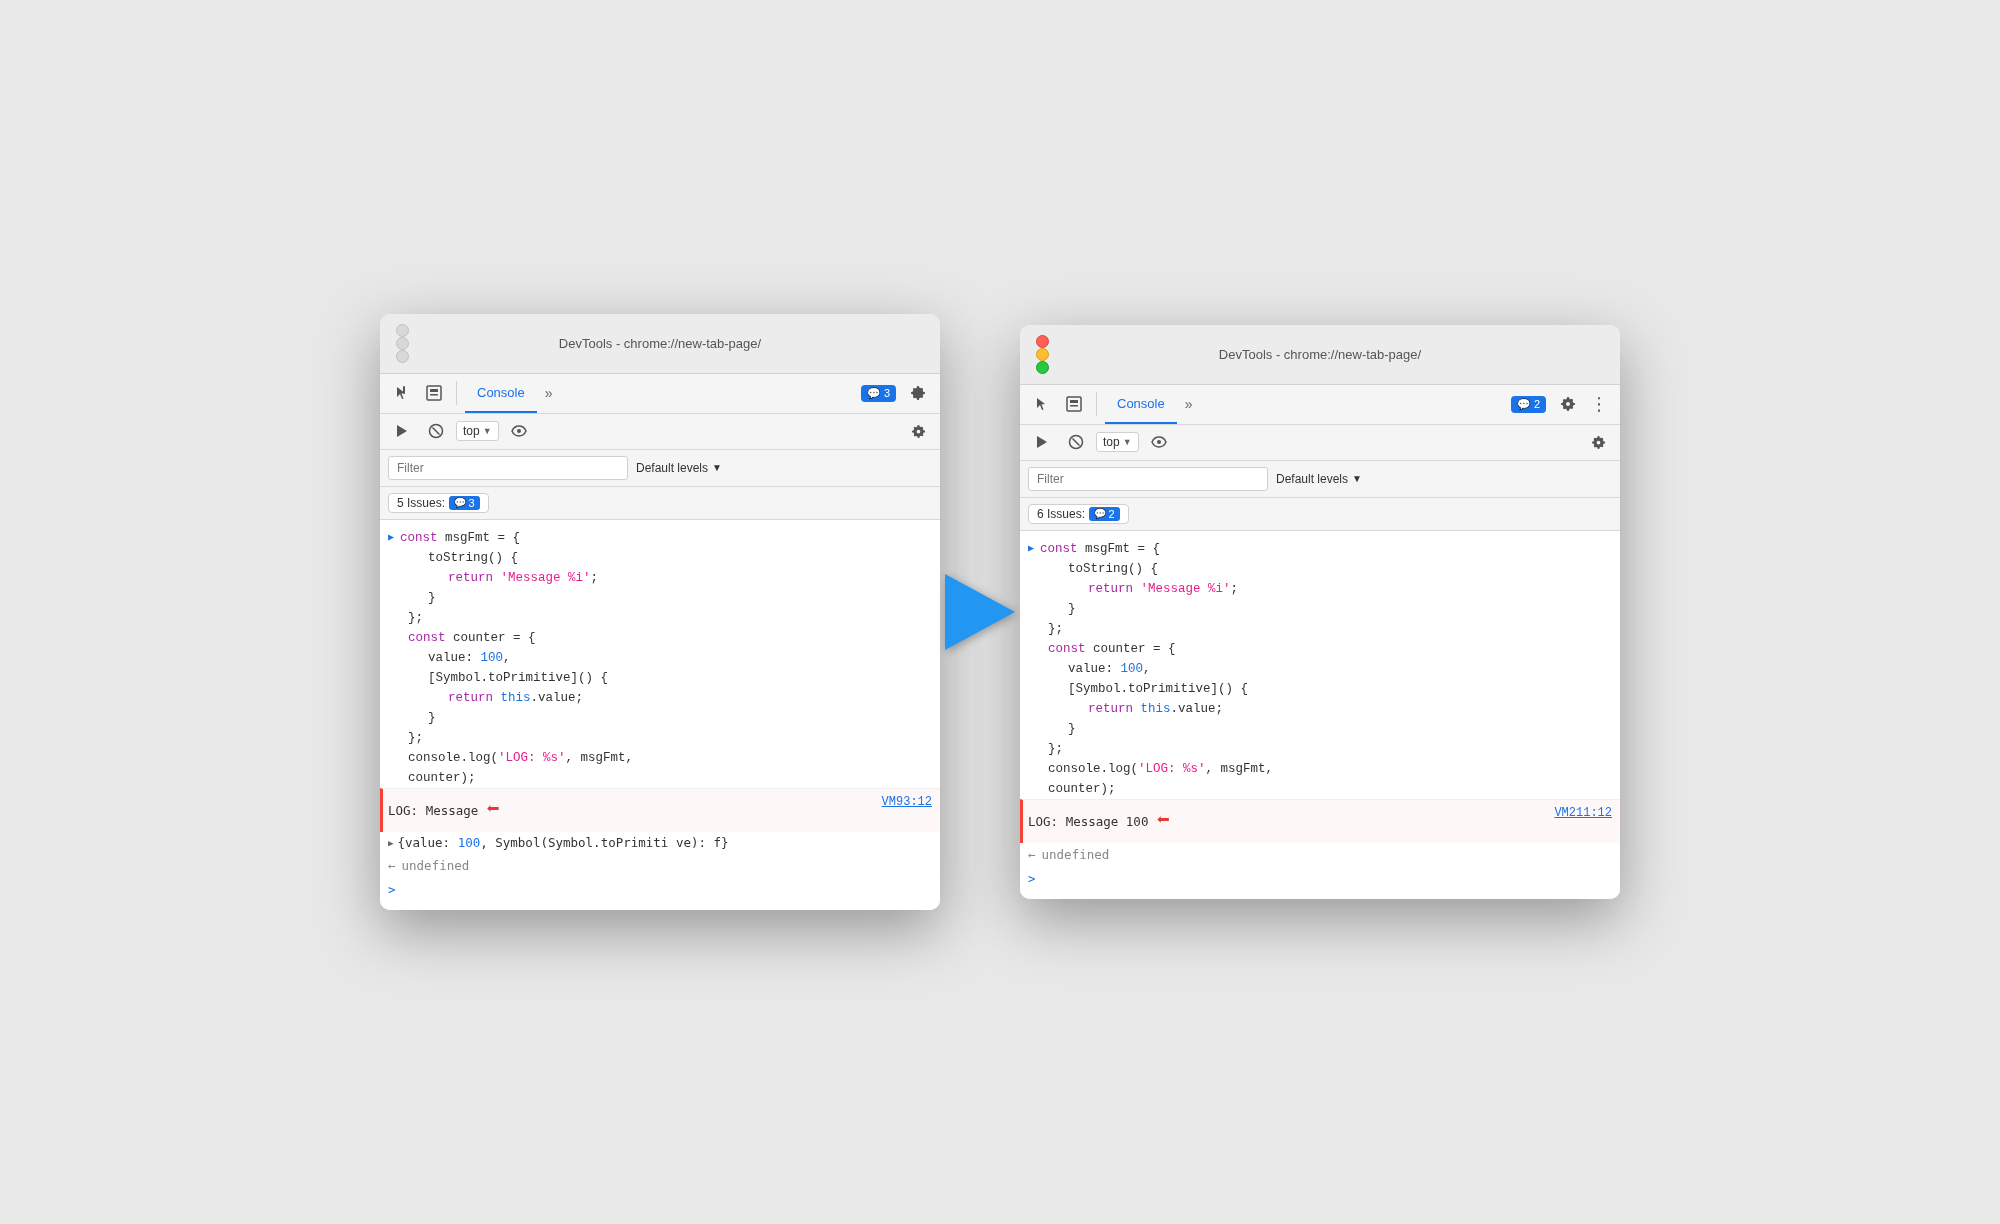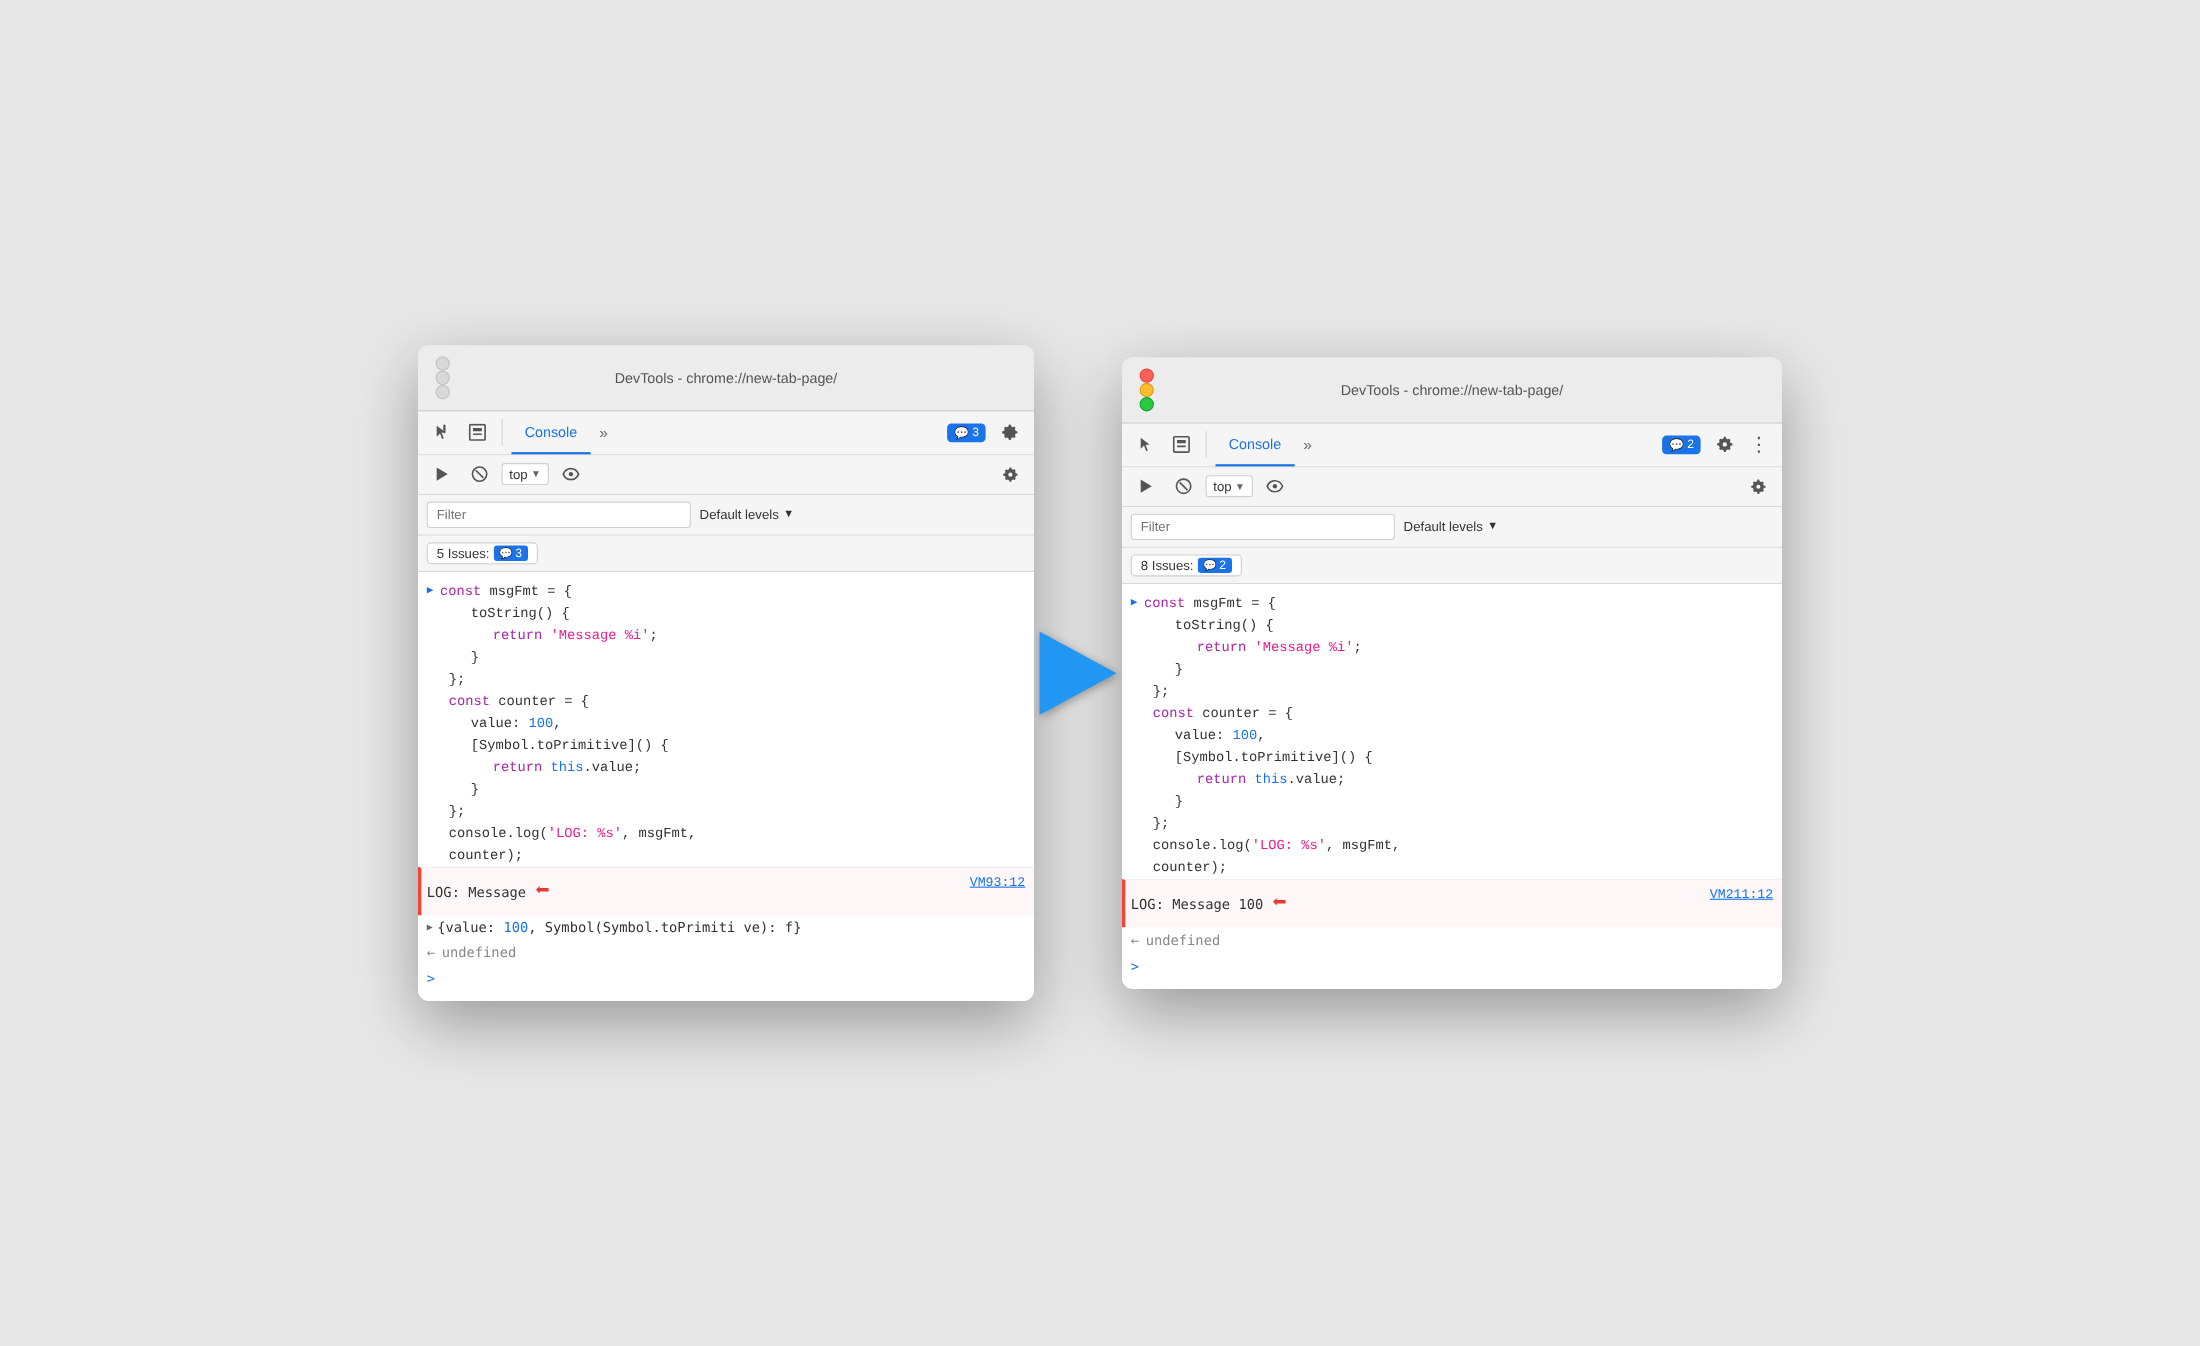"8 Issues:" span { text: 8 -> 6 }
